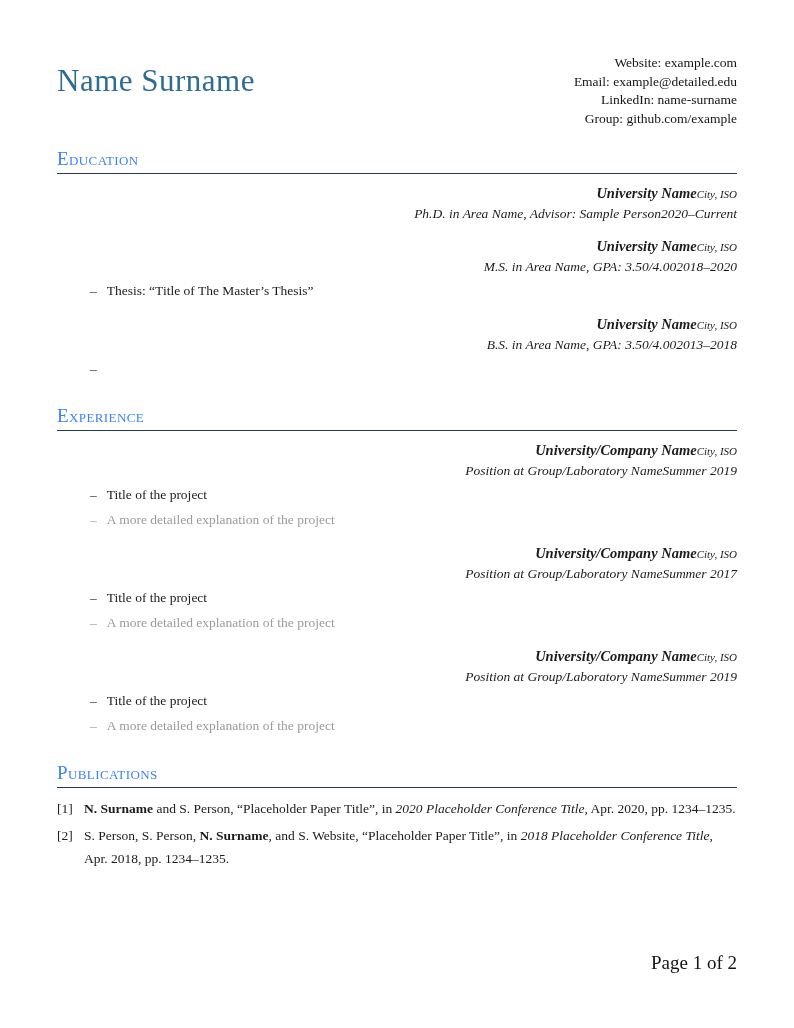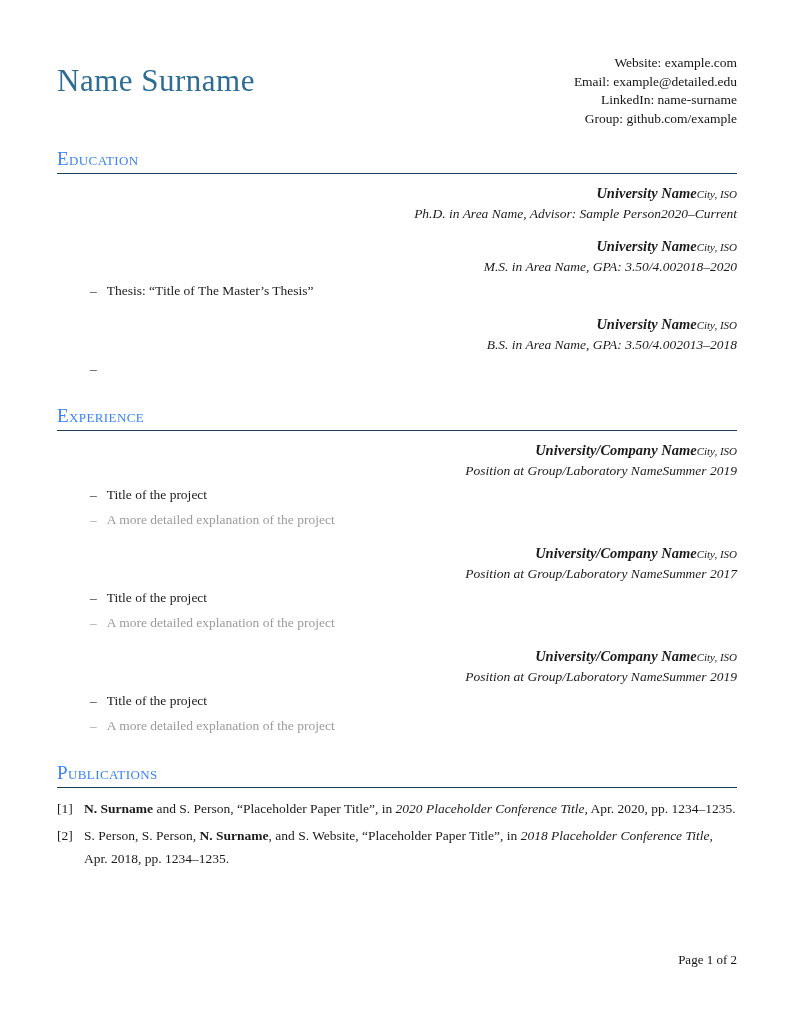"Page 1 of 2" .footer { bottom: 60px -> 54px; font-size: 13px -> 19px }
